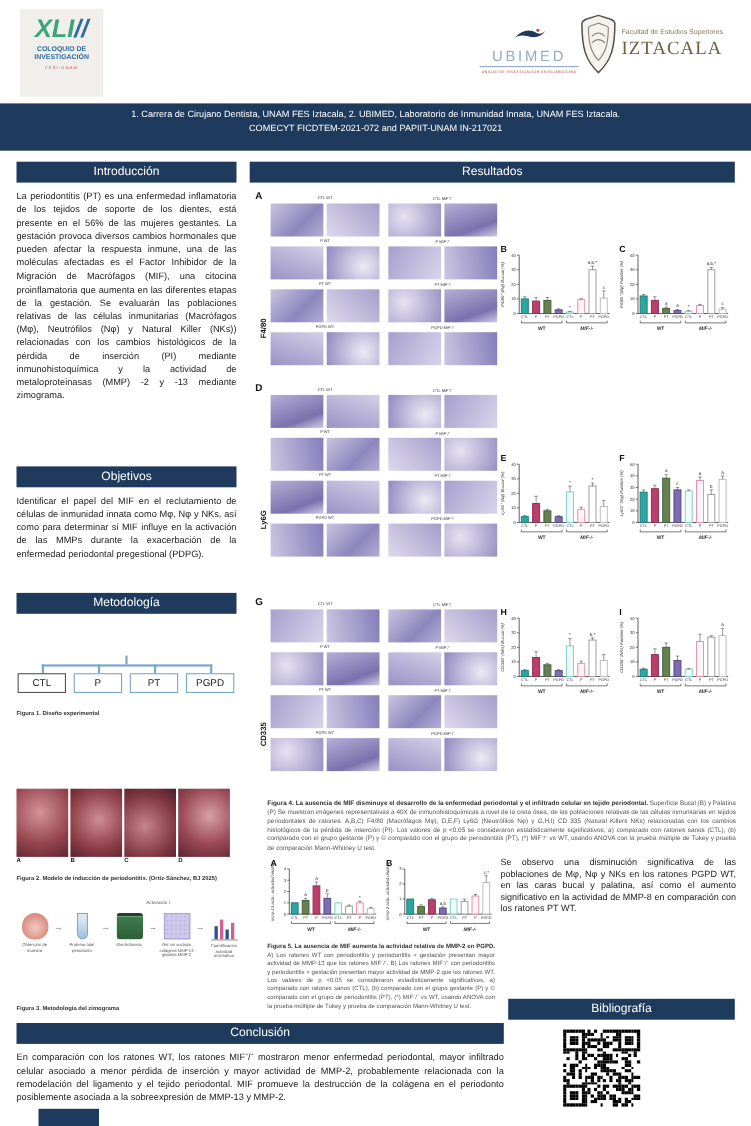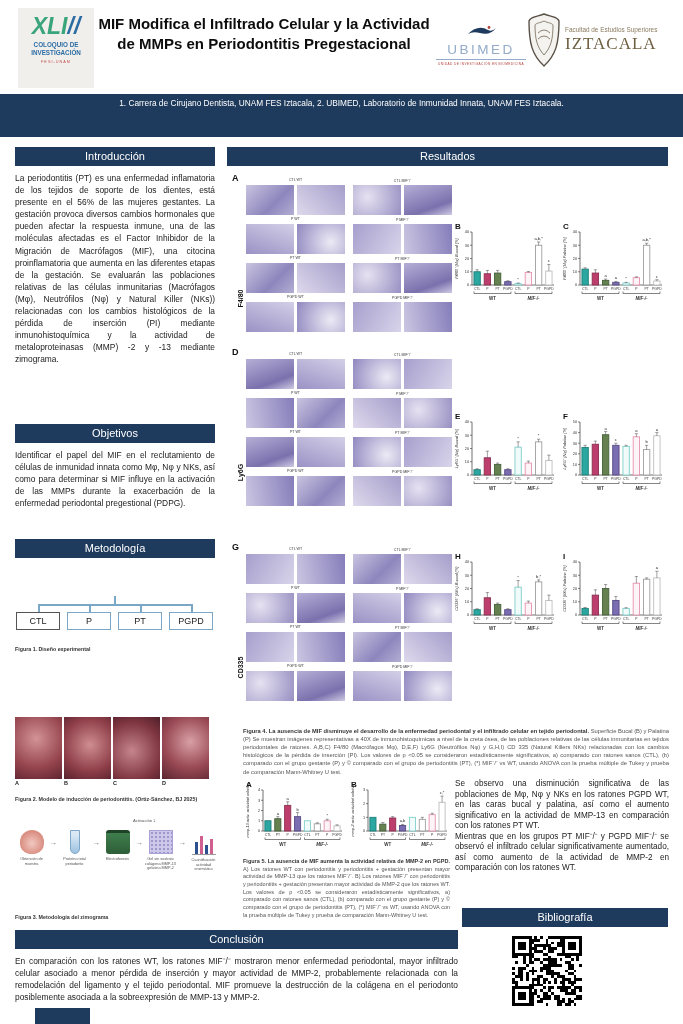"MIF Modifica el Infiltrado Celular" div { html: <div>MIF Modifica el Infiltrado Celular y la Actividad de MMPs en Periodontitis Pregestacional</div> -> none }
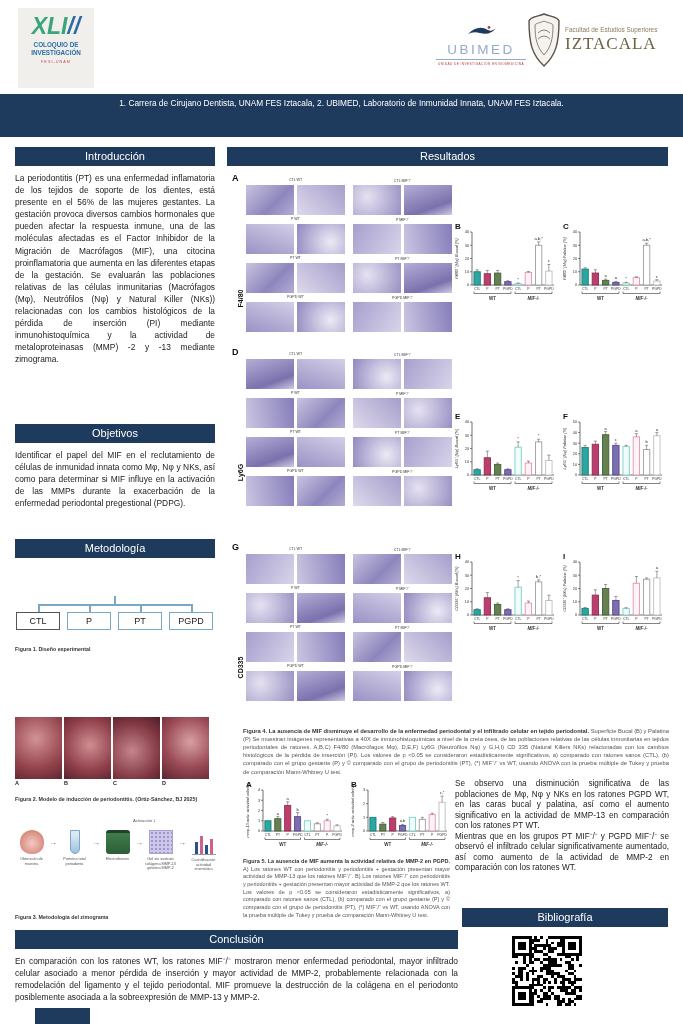"COMECYT FICDTEM-2021-072 and PAPIIT-UNAM" div { html: none -> <div>COMECYT FICDTEM-2021-072 and PAPIIT-UNAM IN-217021</div> }
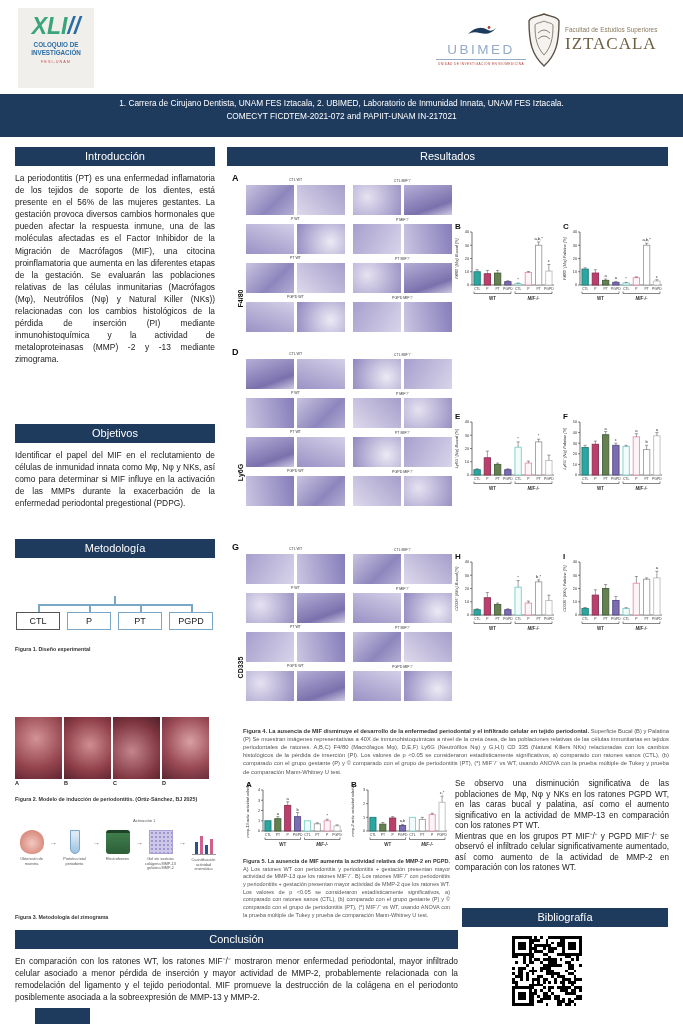"Se observo una disminución significativa" p { text: MMP-13 -> MMP-8 }
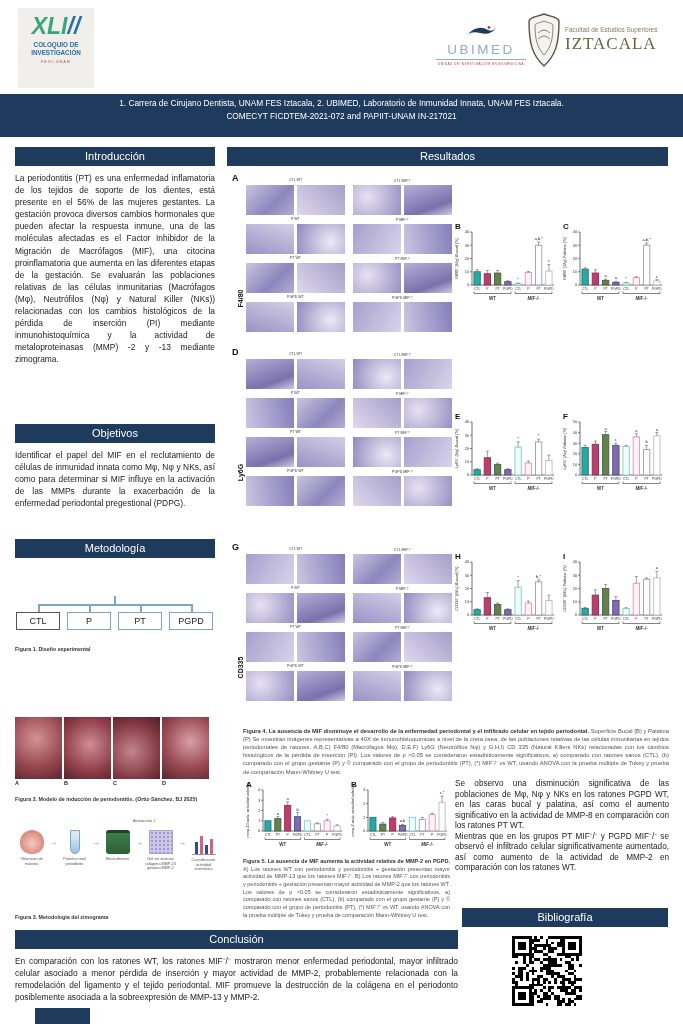"Mientras que en los grupos" p { html: <p>Mientras que en los grupos PT MIF⁻/⁻ y PGPD MIF⁻/⁻ se observó el infiltrado celular significativamente aumentado, así como aumento de la actividad de MMP-2 en comparación con los ratones WT.</p> -> none }
